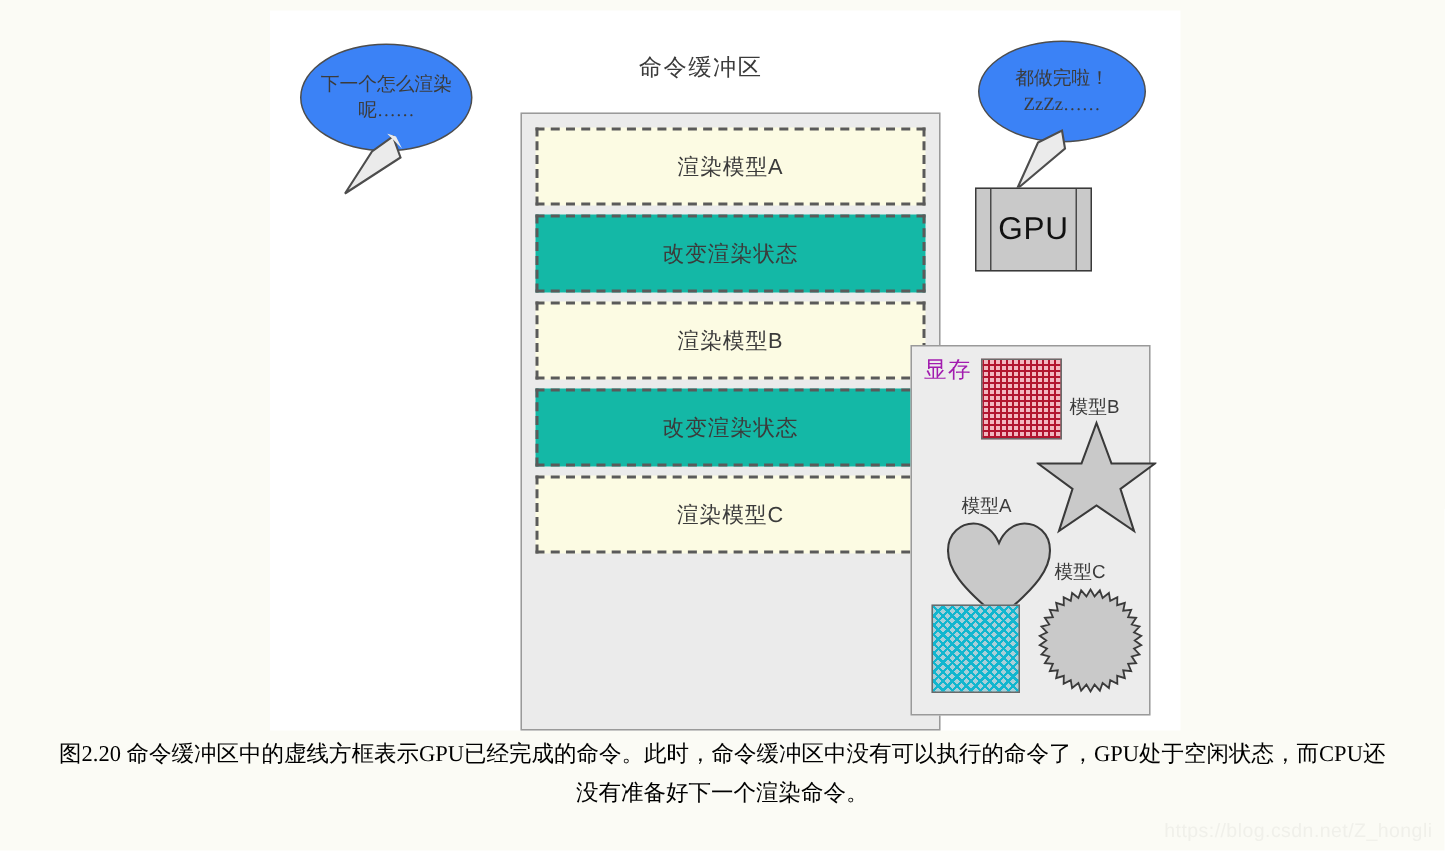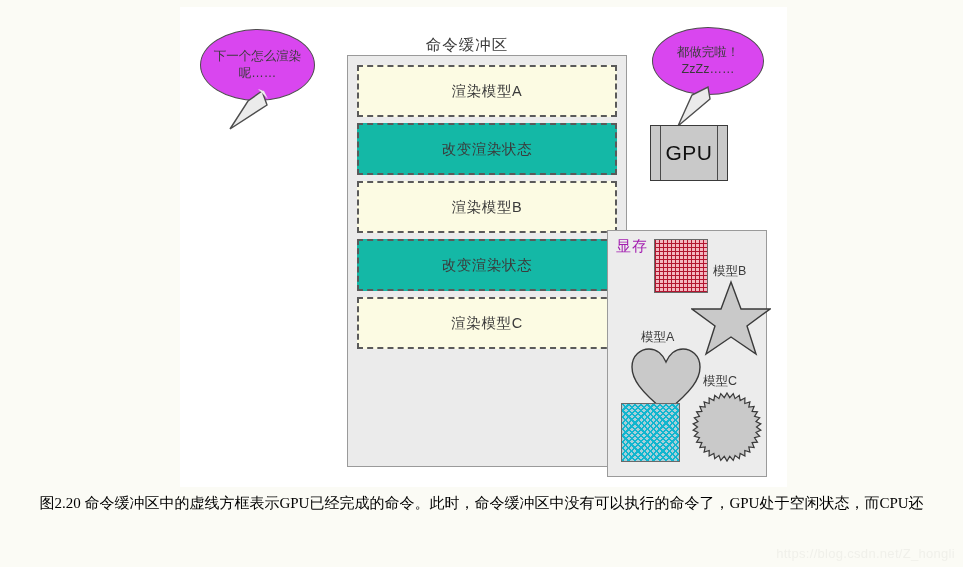"下一个怎么渲染呢……" .bubble { background: #d946ef -> #3b82f6; font-family: none -> Liberation Serif, serif }
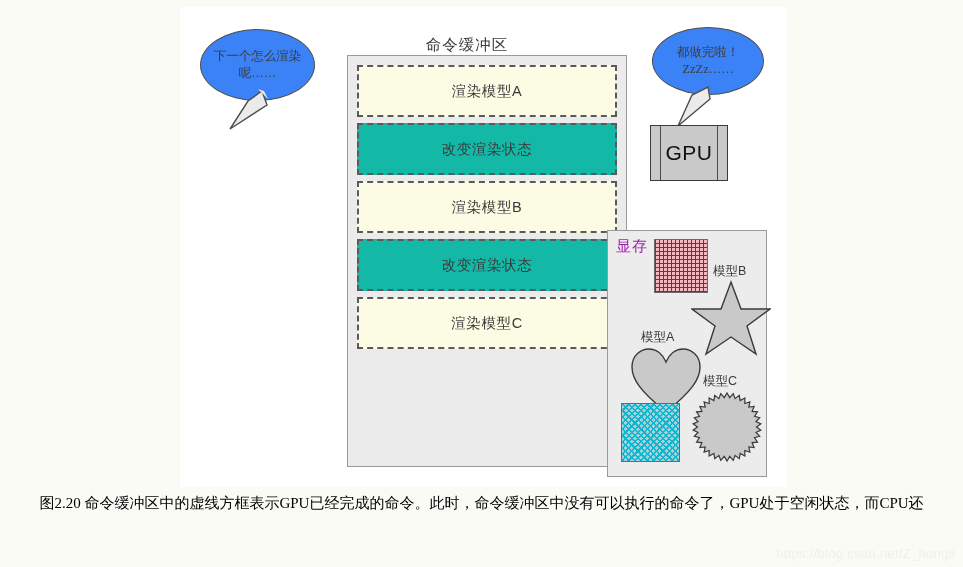"渲染模型A" #command-buffer { top: 48px -> 68px }
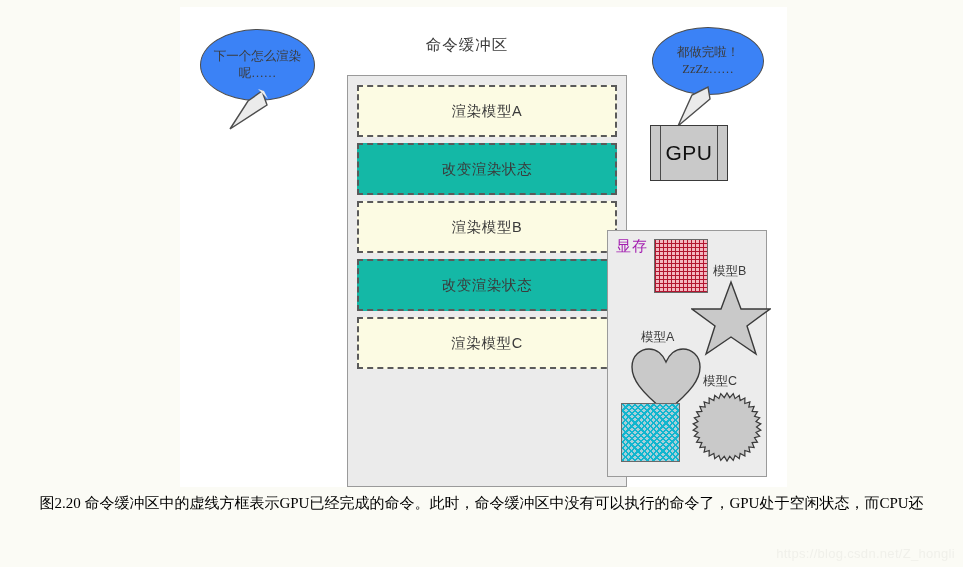"没有准备好下一个渲染命令。" span.line { html: none -> <span>没有准备好下一个渲染命令。</span> }
